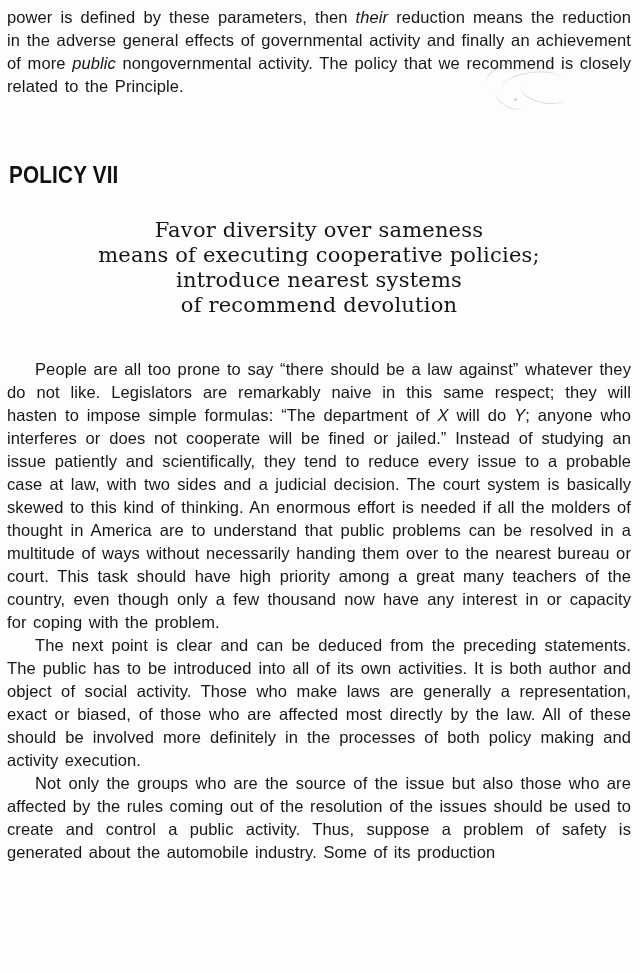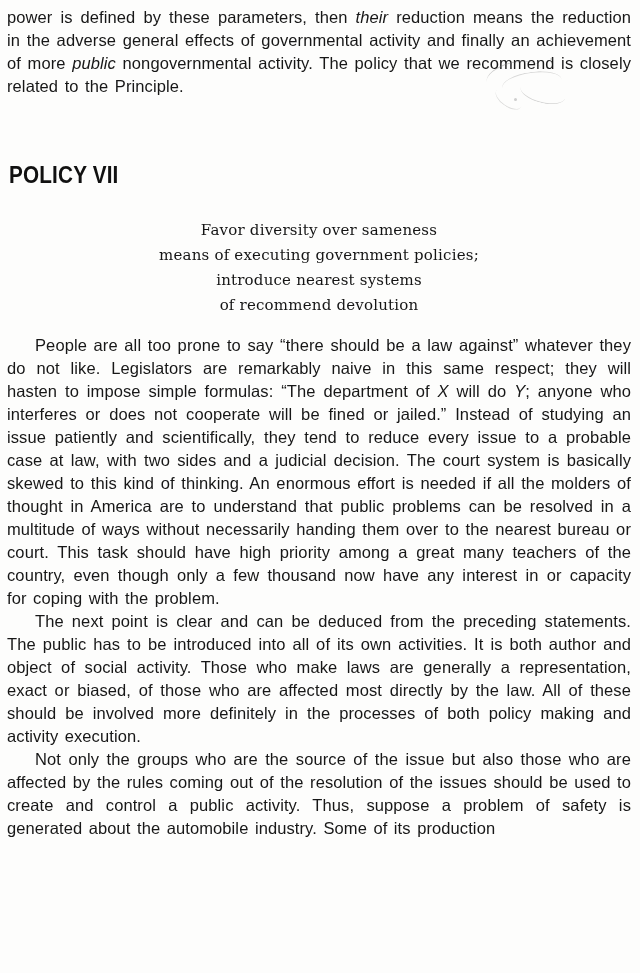"Favor diversity over sameness" .policy-statement { font-size: 15px -> 21px }
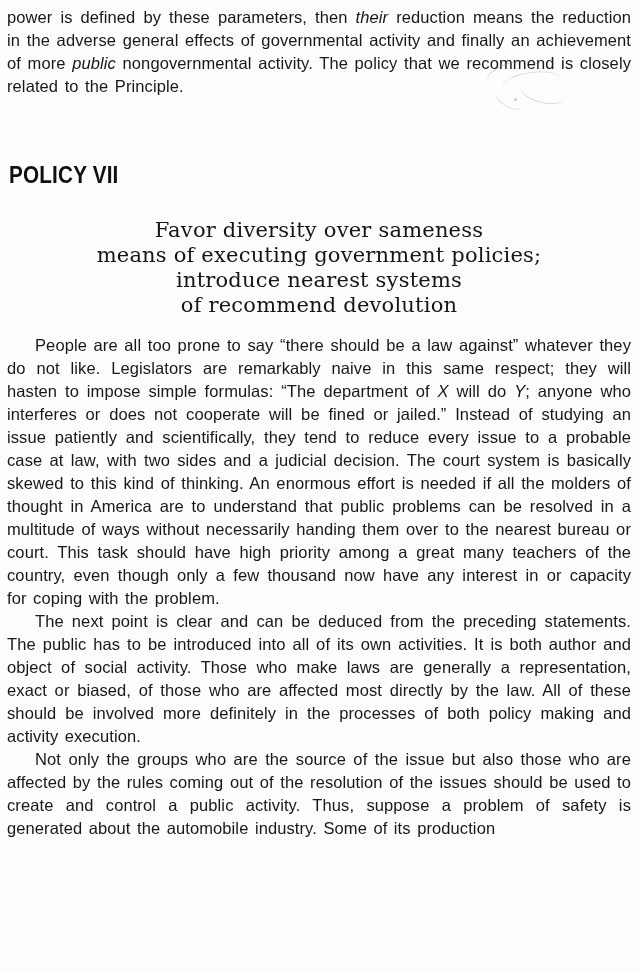"means of executing government policies;" div { text: government -> cooperative }
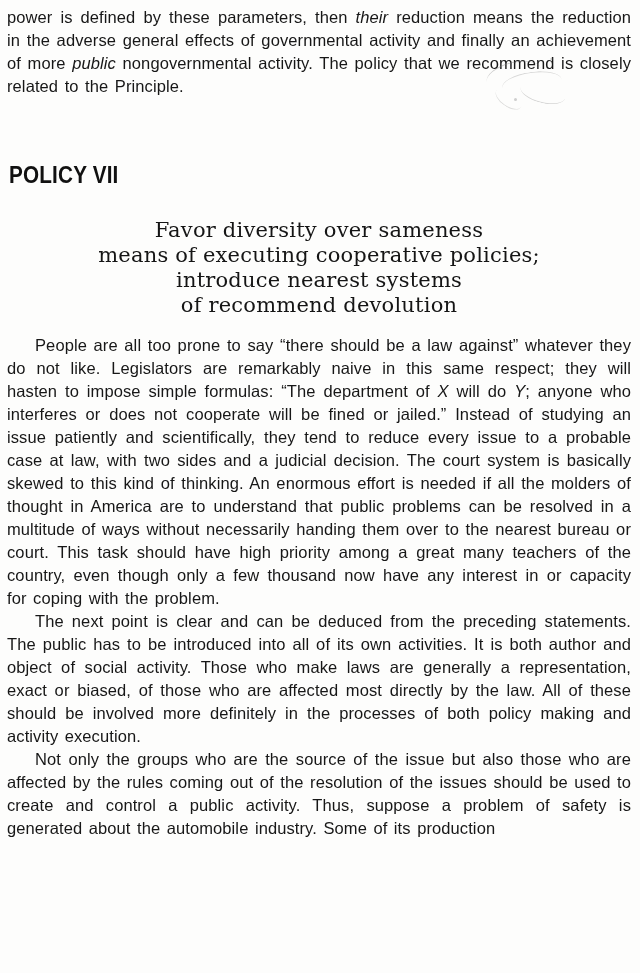"People are all too prone" .para-first { margin-top: 16px -> 40px }
